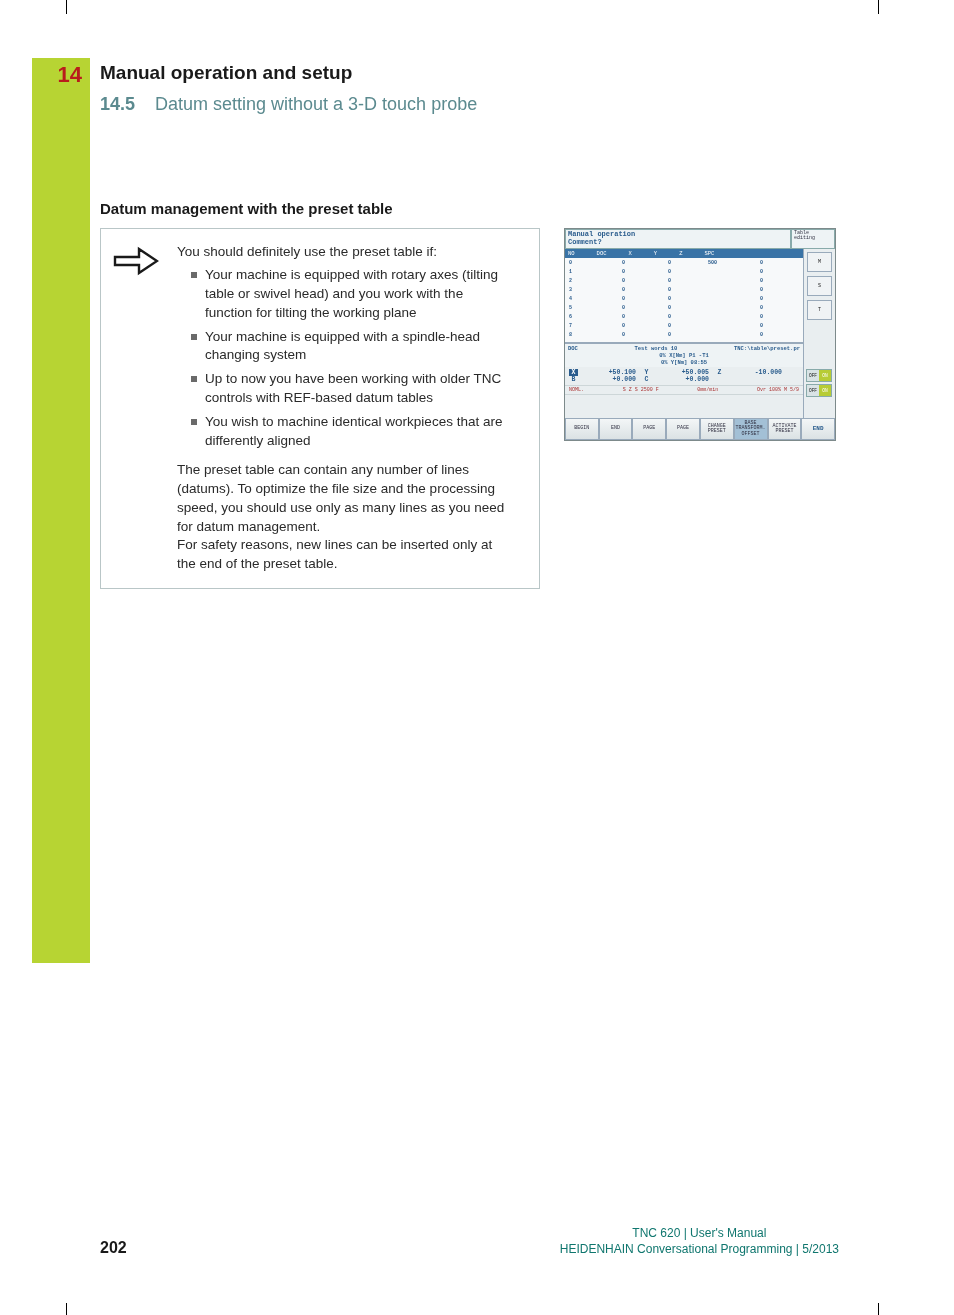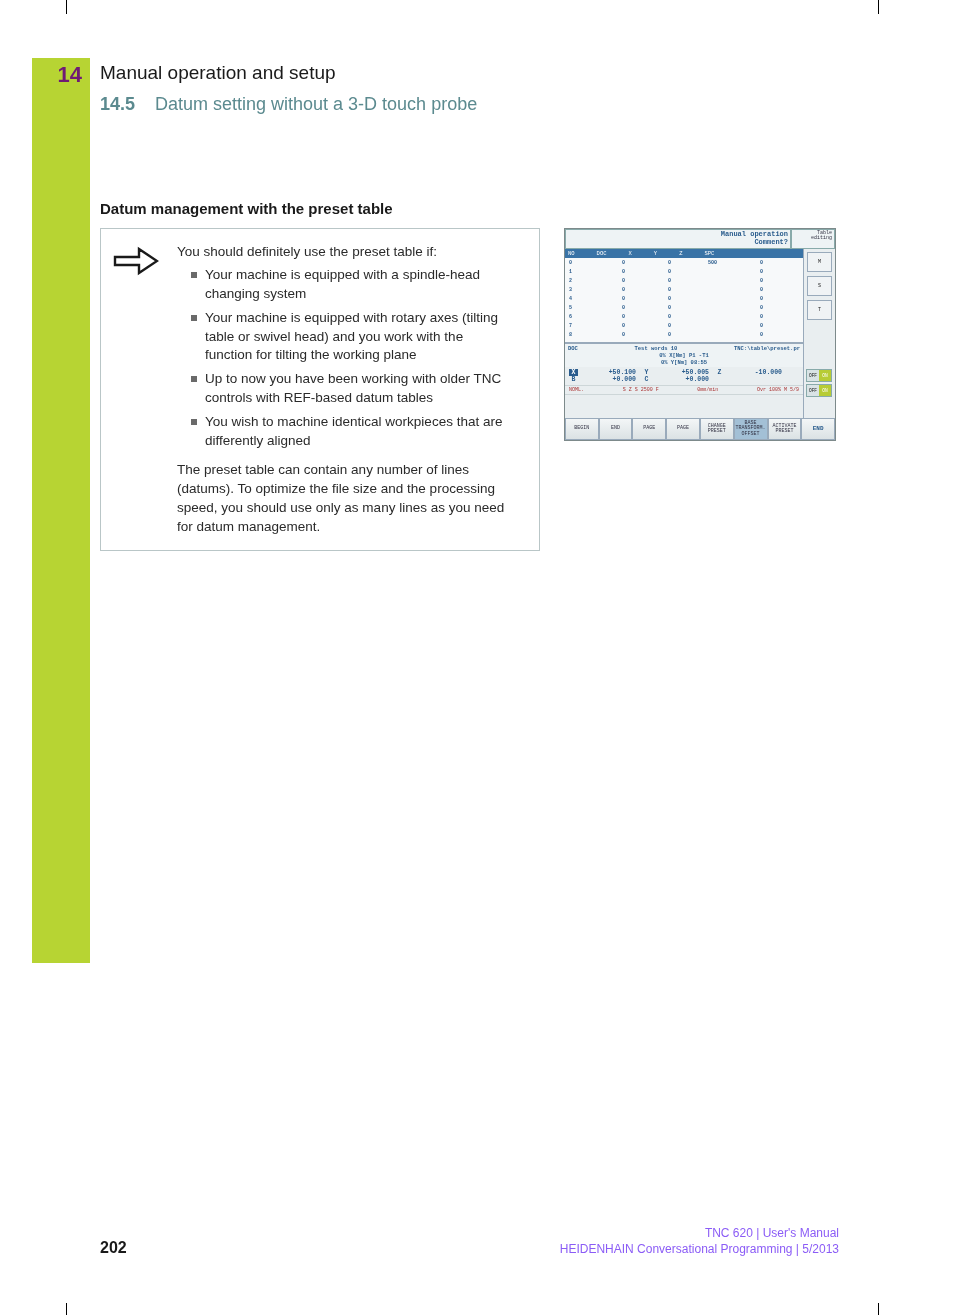"14" .chapter-num-box { color: #701a75 -> #b91c1c }
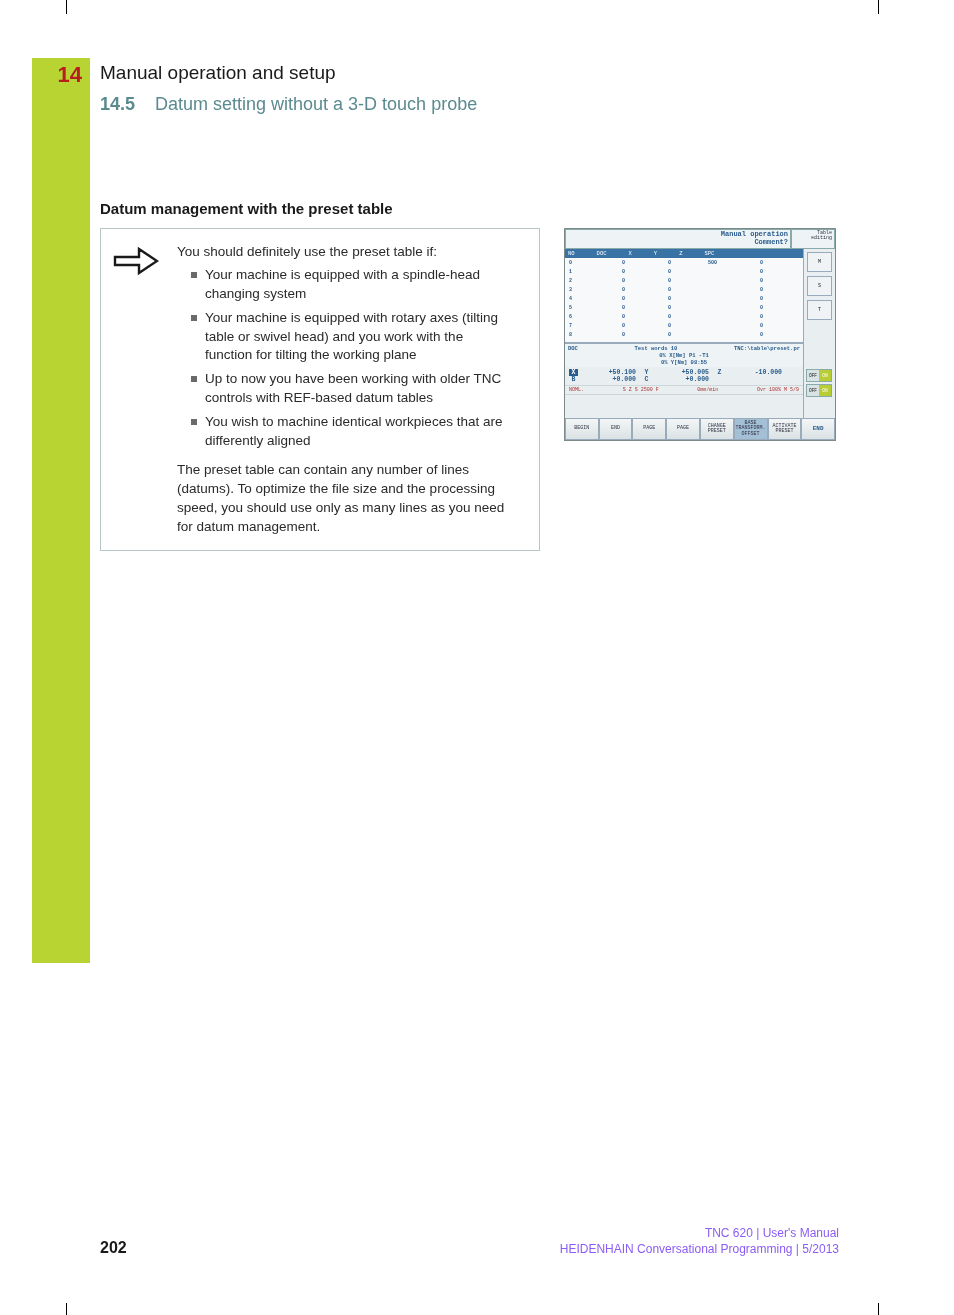"Manual operation and setup" .chapter-title { font-weight: normal -> bold }
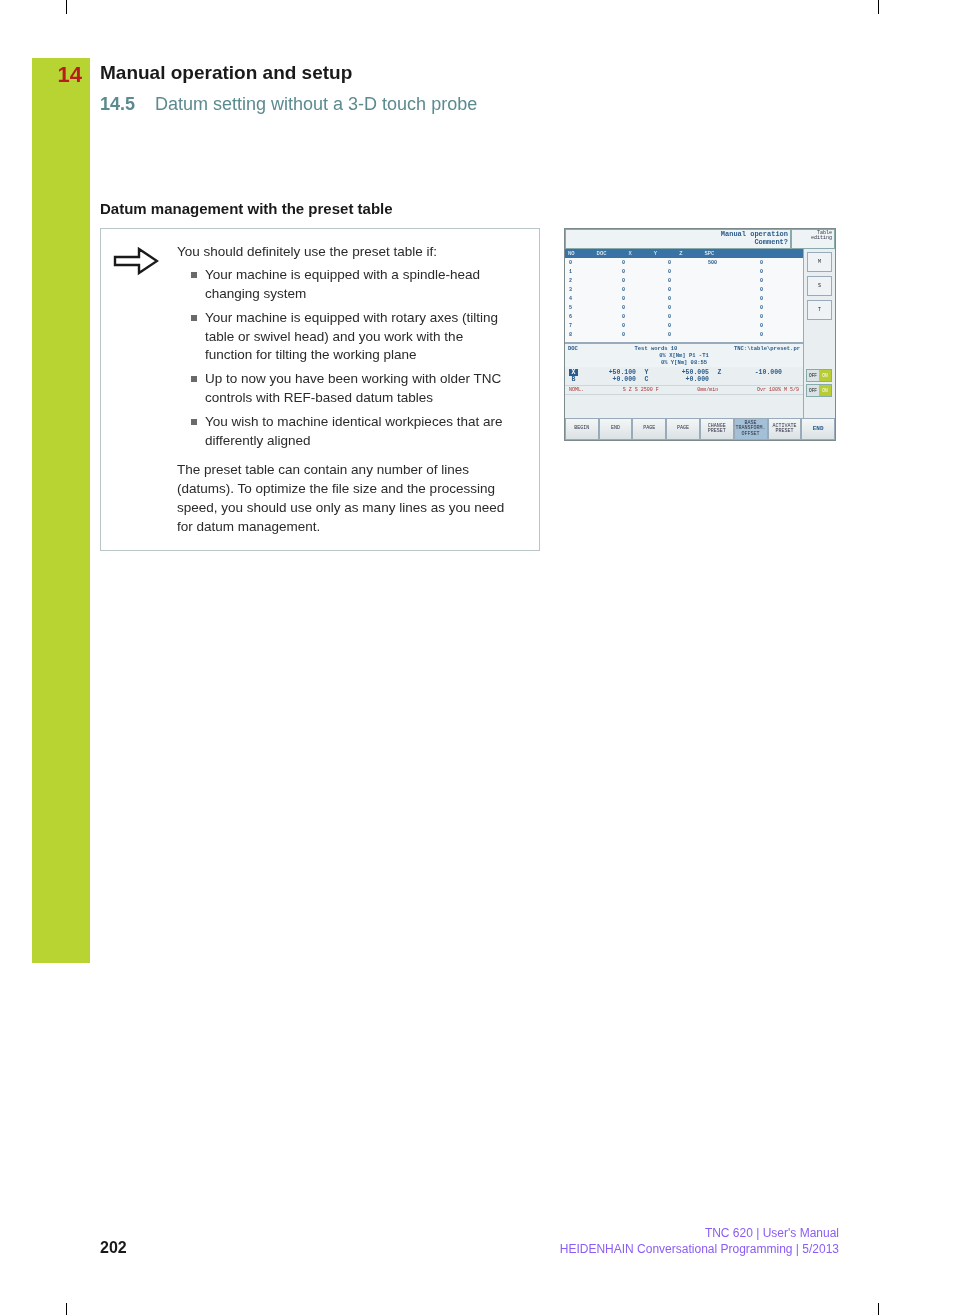"Manual operation" .scr-header { text-align: right -> none }
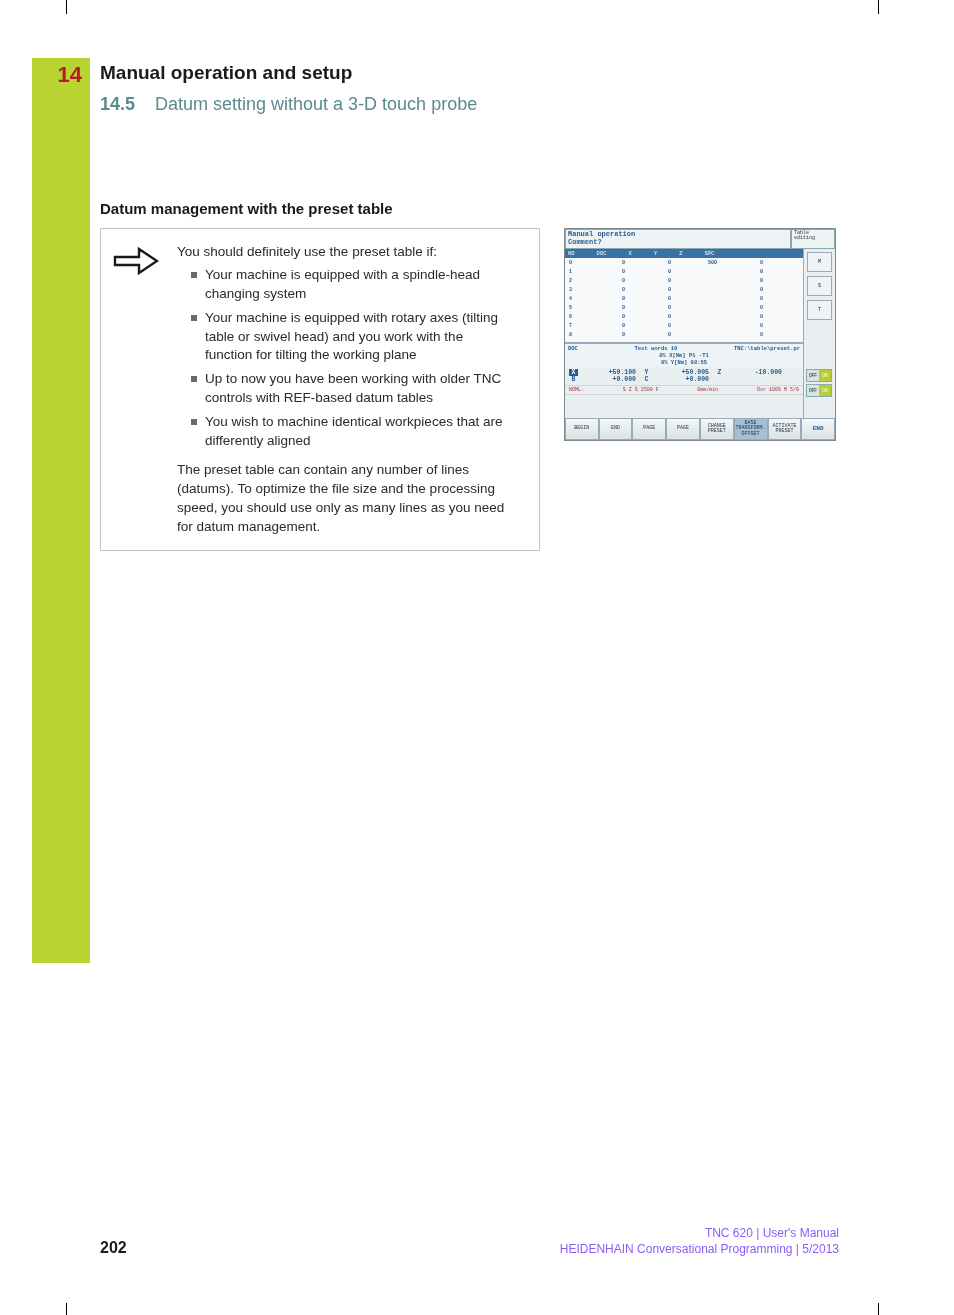"Your machine is equipped with" li { order: before "Your machine is equipped with rotary" -> after "Your machine is equipped with rotary" }
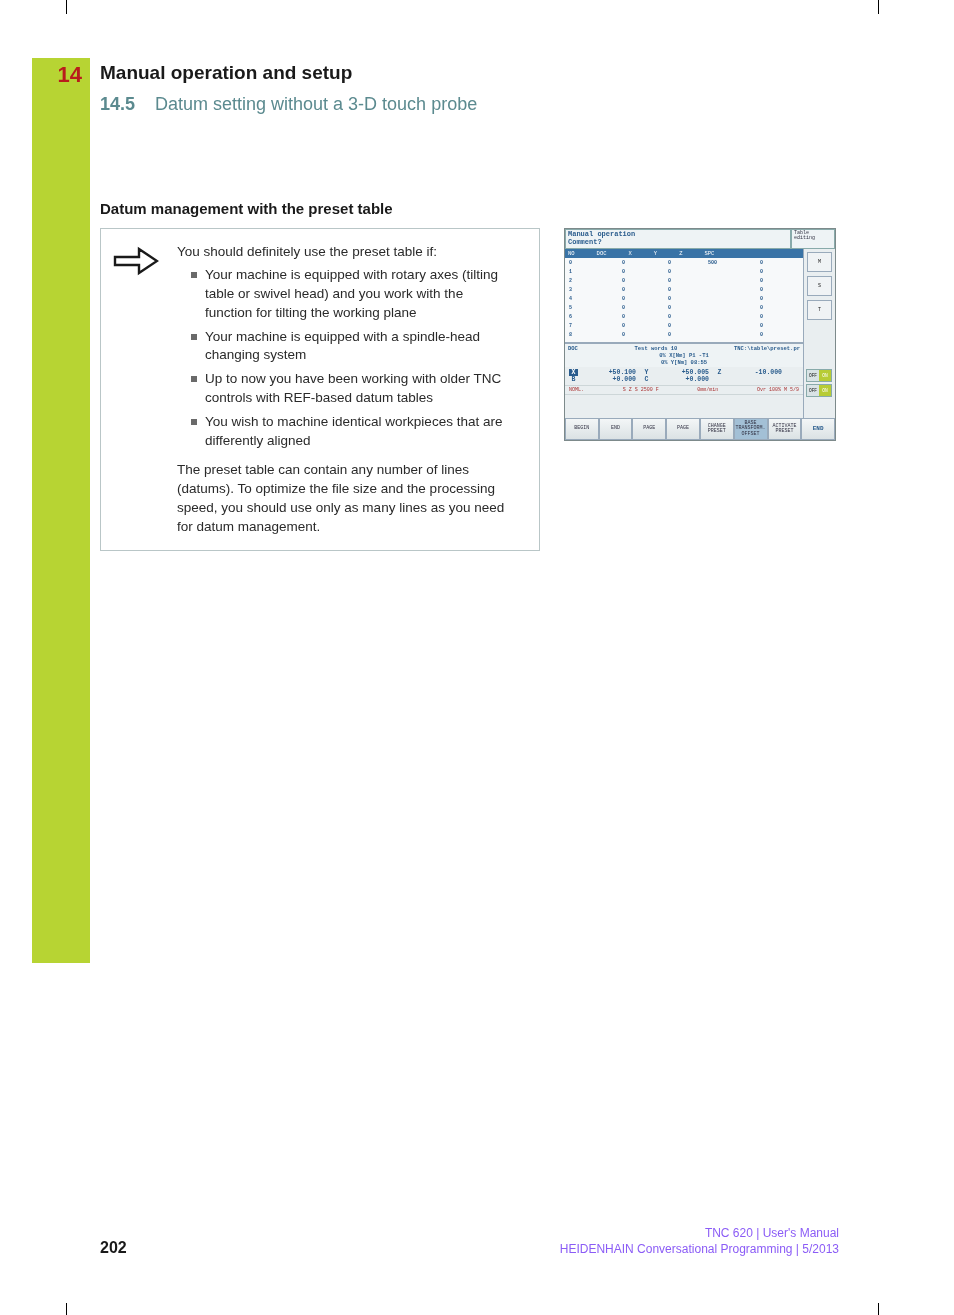"For safety reasons, new lines" p { html: none -> <p>For safety reasons, new lines can be inserted only at the end of the preset table.</p> }
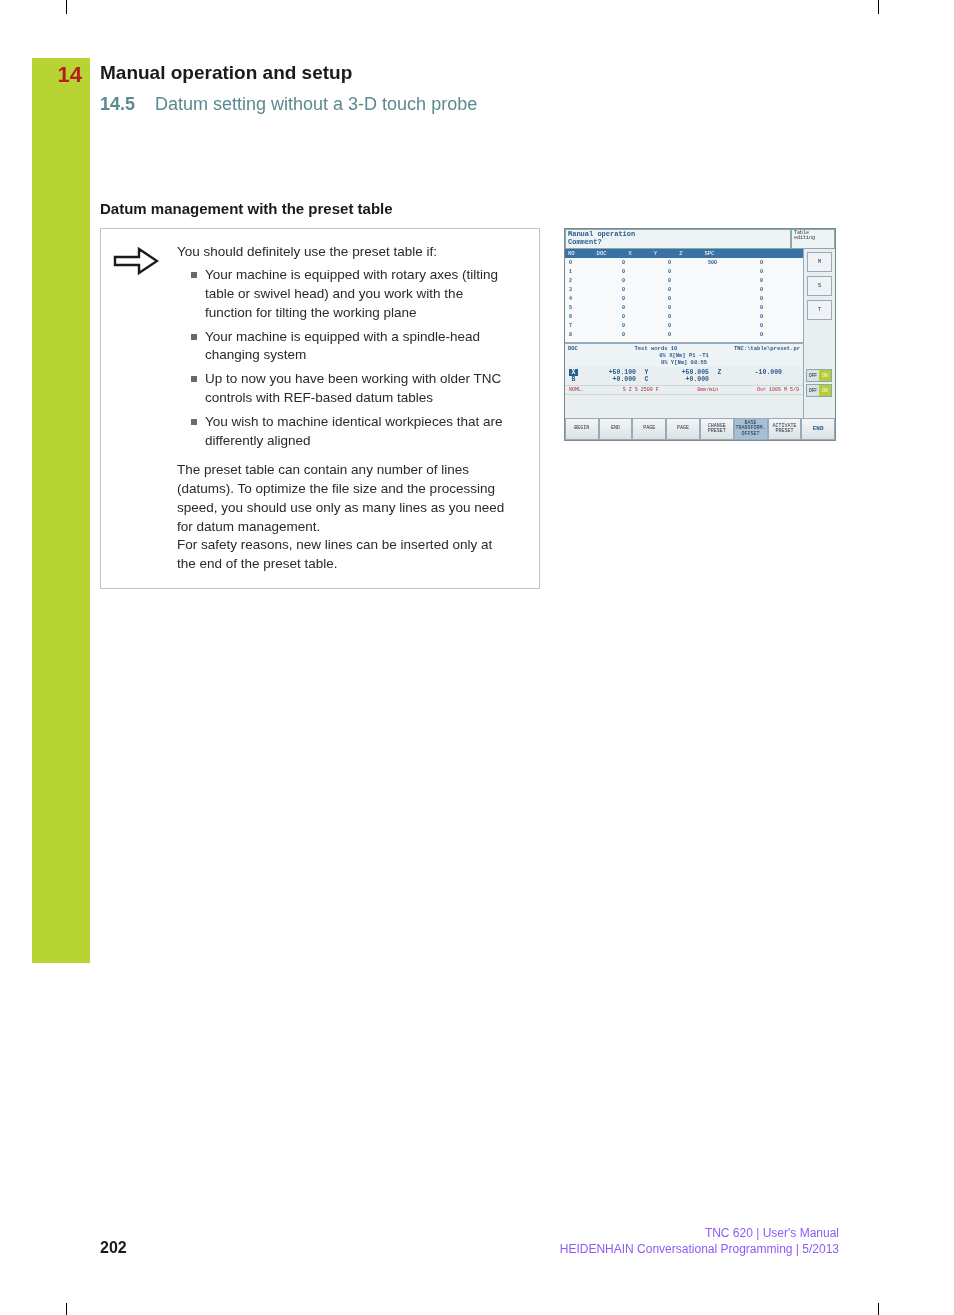"TNC 620 | User's Manual" .footer-text { color: #8b5cf6 -> #0f766e; text-align: right -> center }
